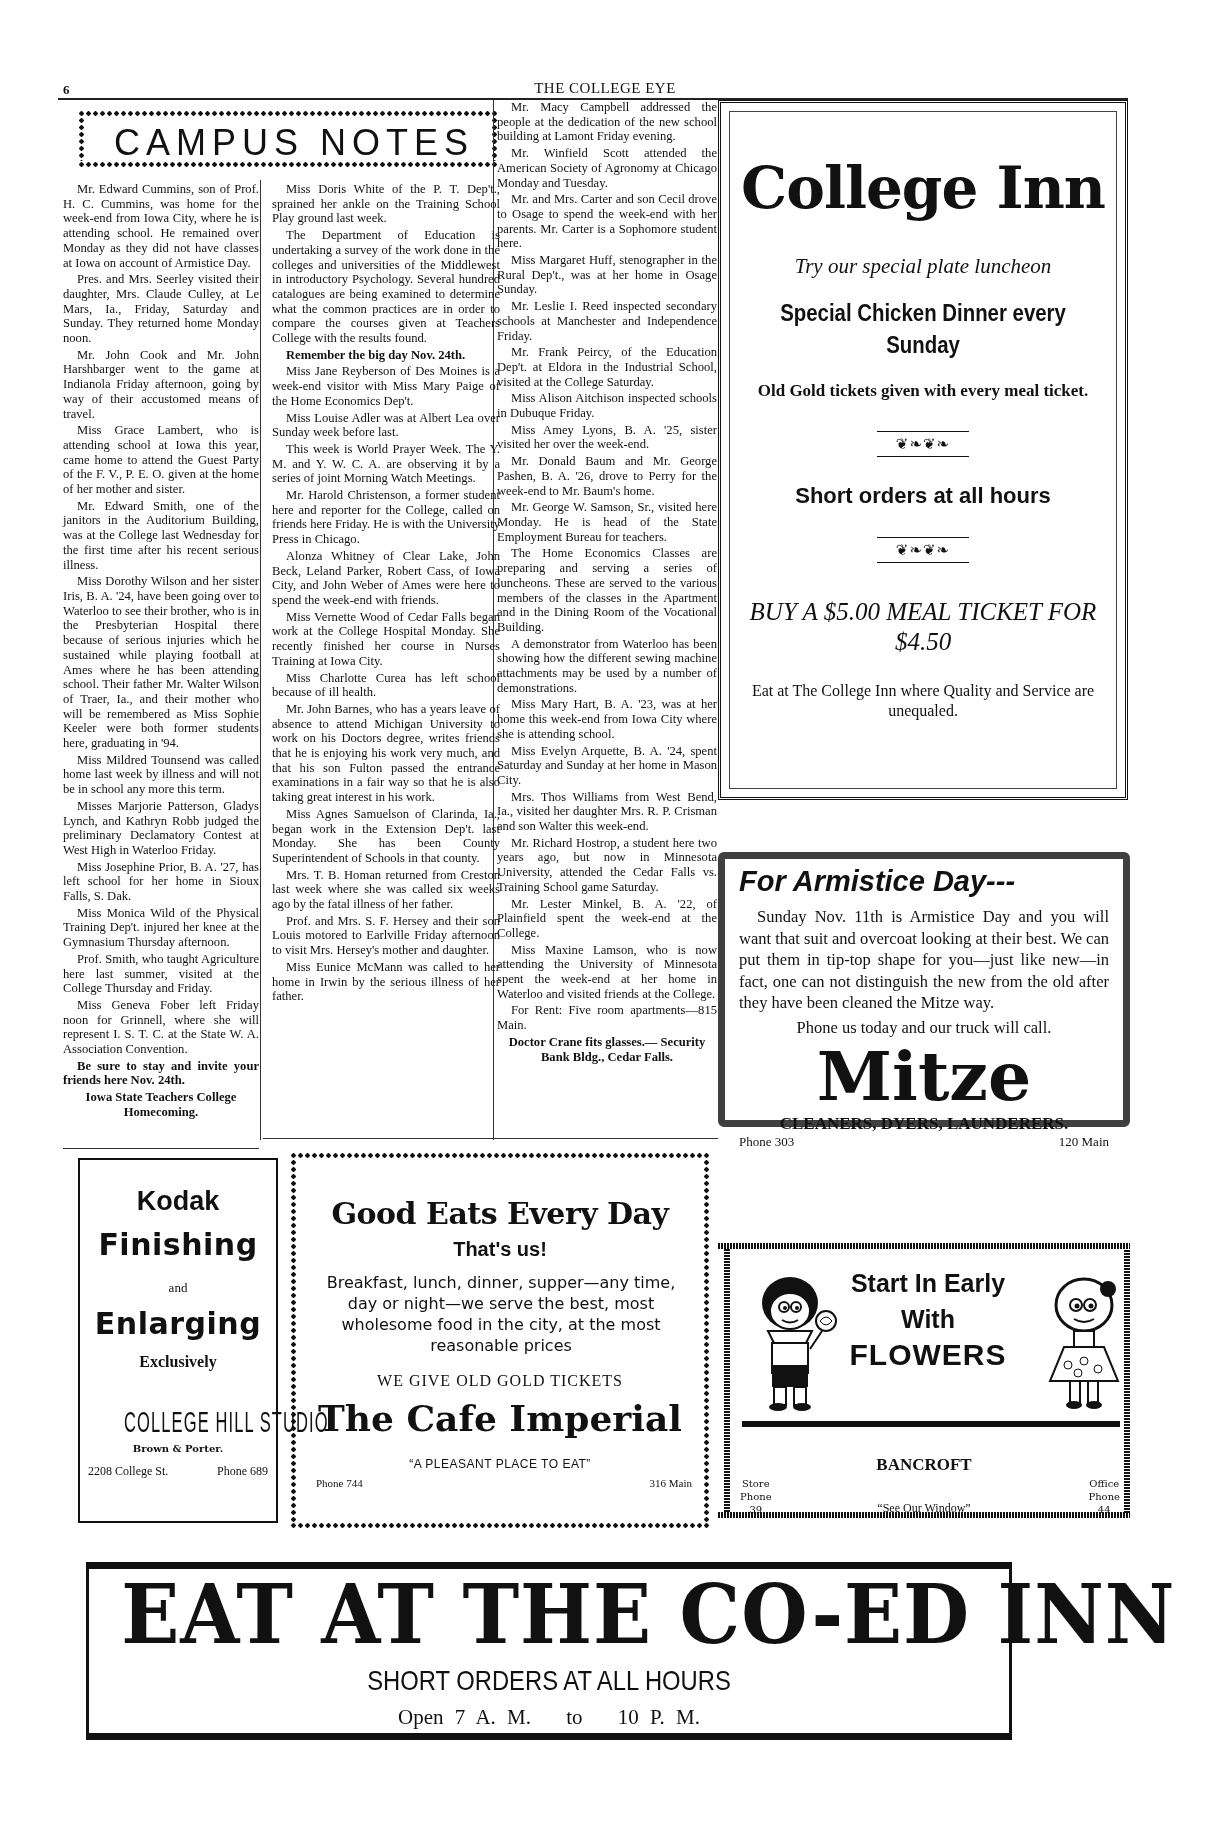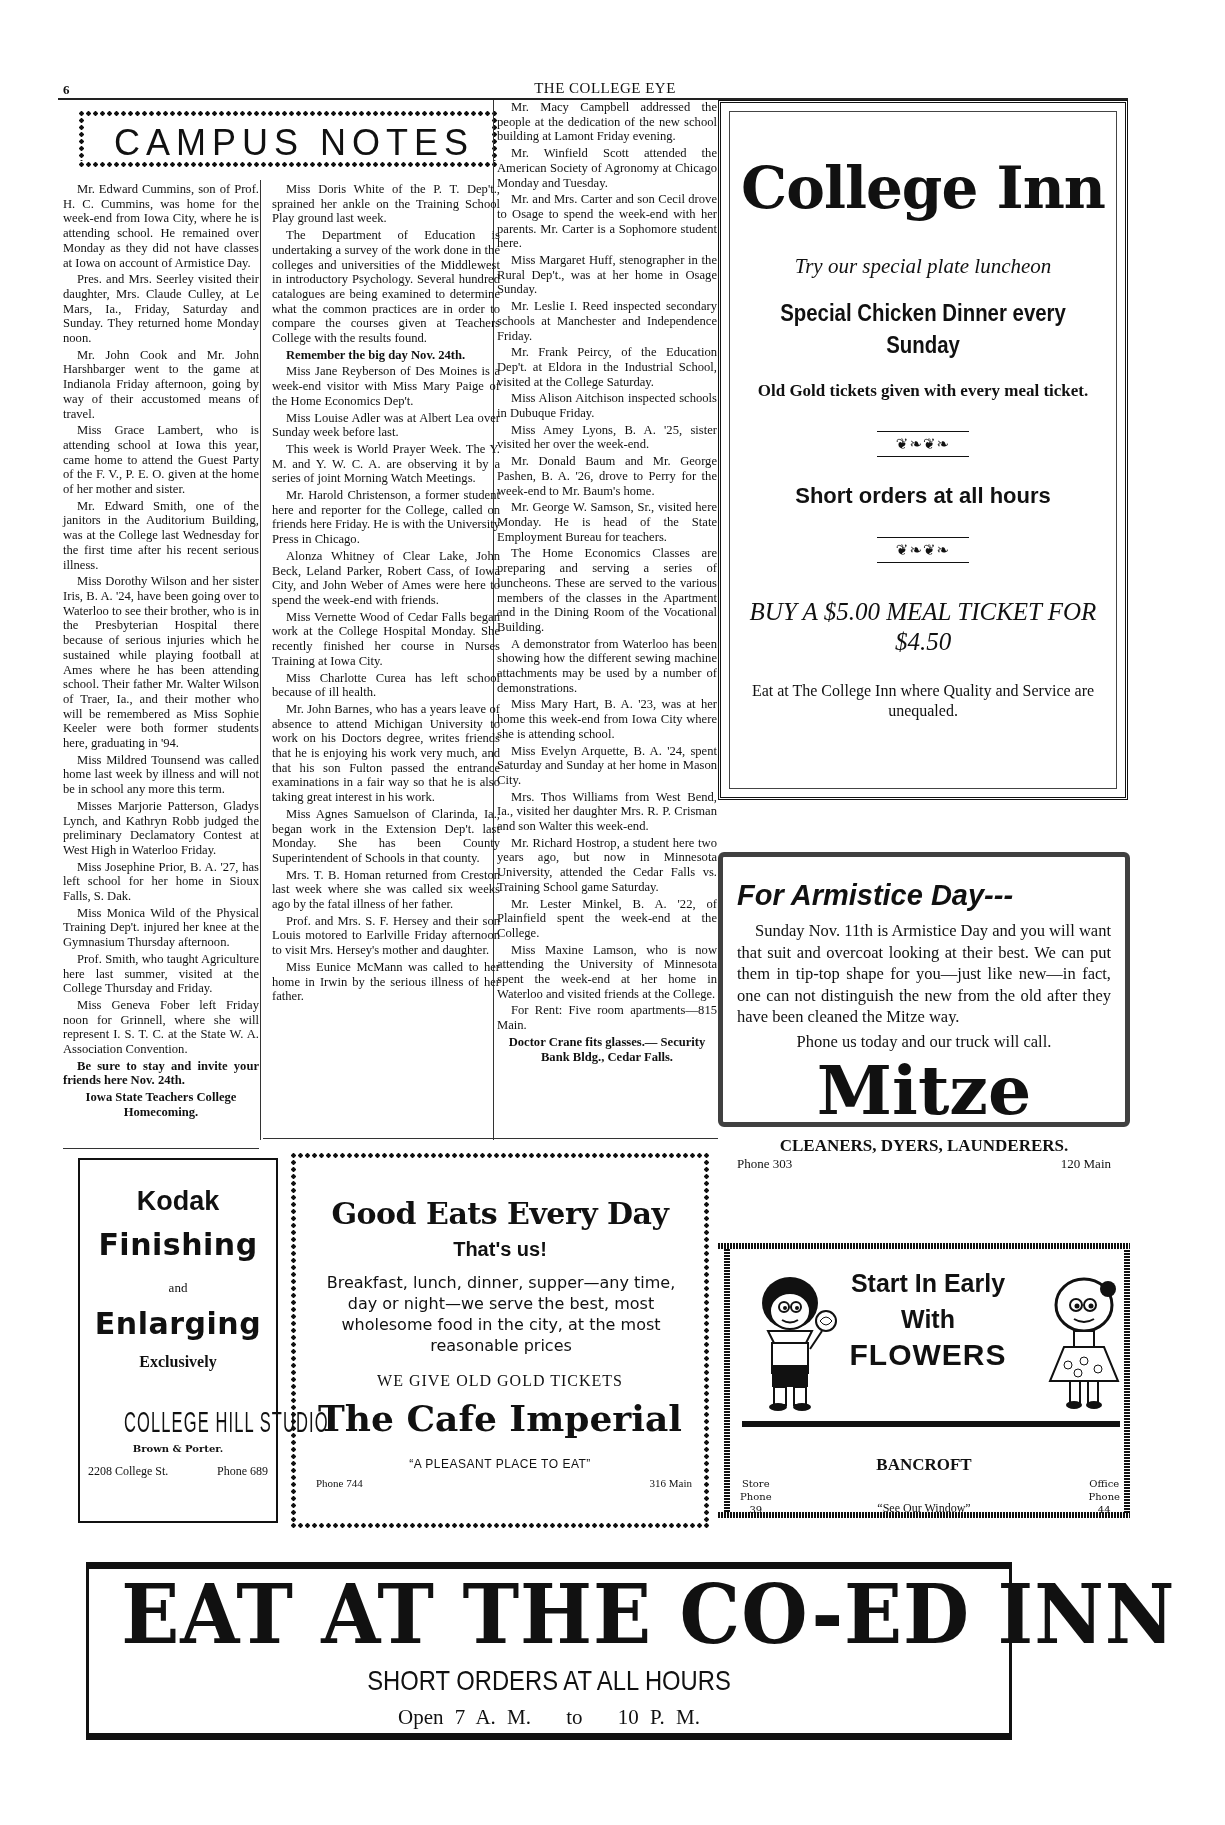"For Armistice Day---" .mitze-ad { border: 5px solid #404040 -> 7px solid #404040; padding: 22px 14px -> 6px 14px }
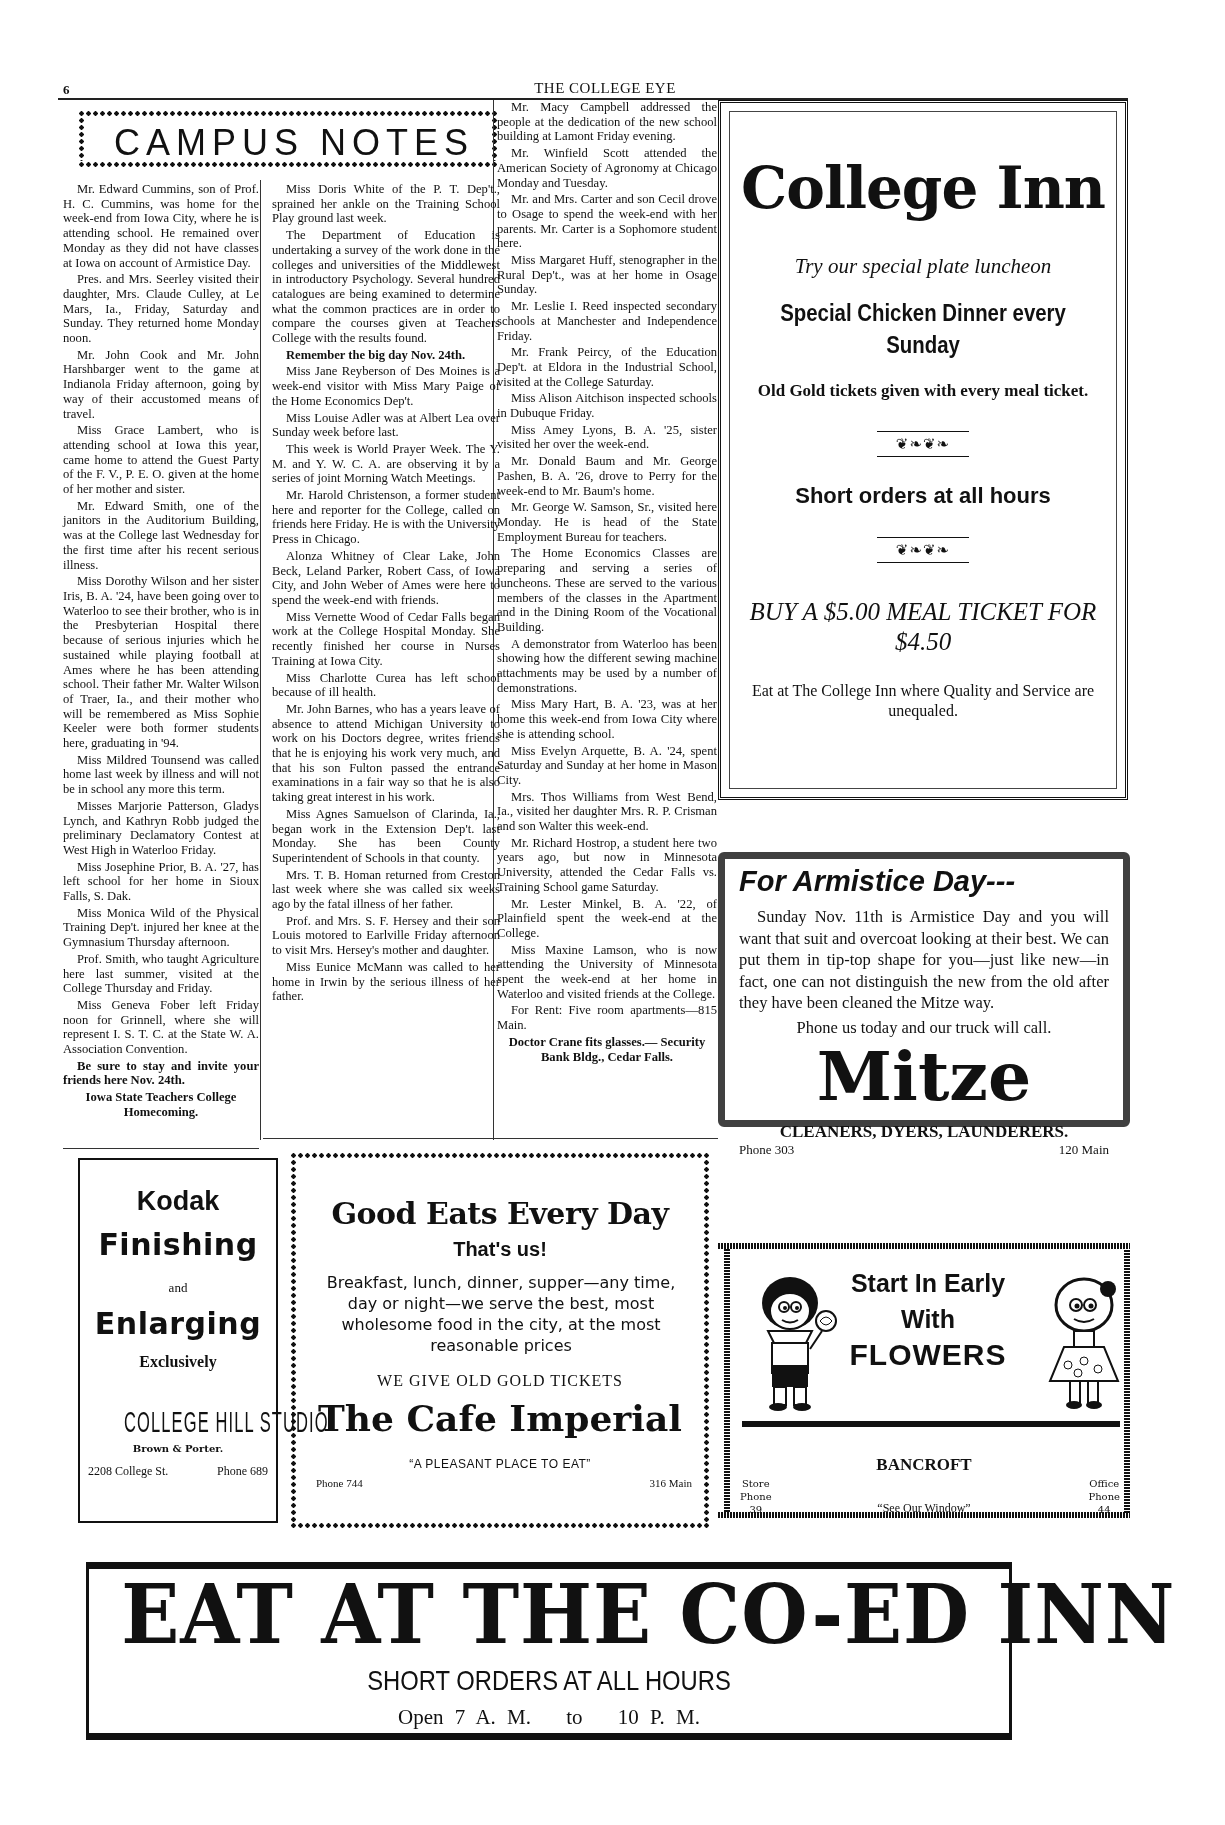"CLEANERS, DYERS, LAUNDERERS." .mitze-services { margin-top: 12px -> 4px }
